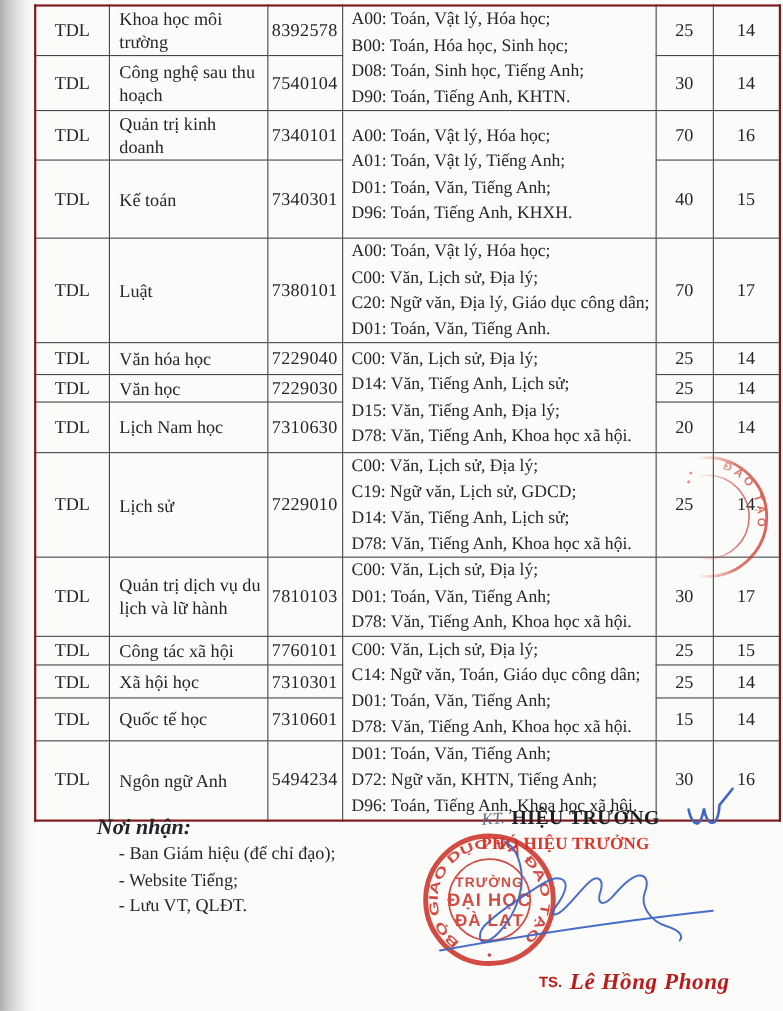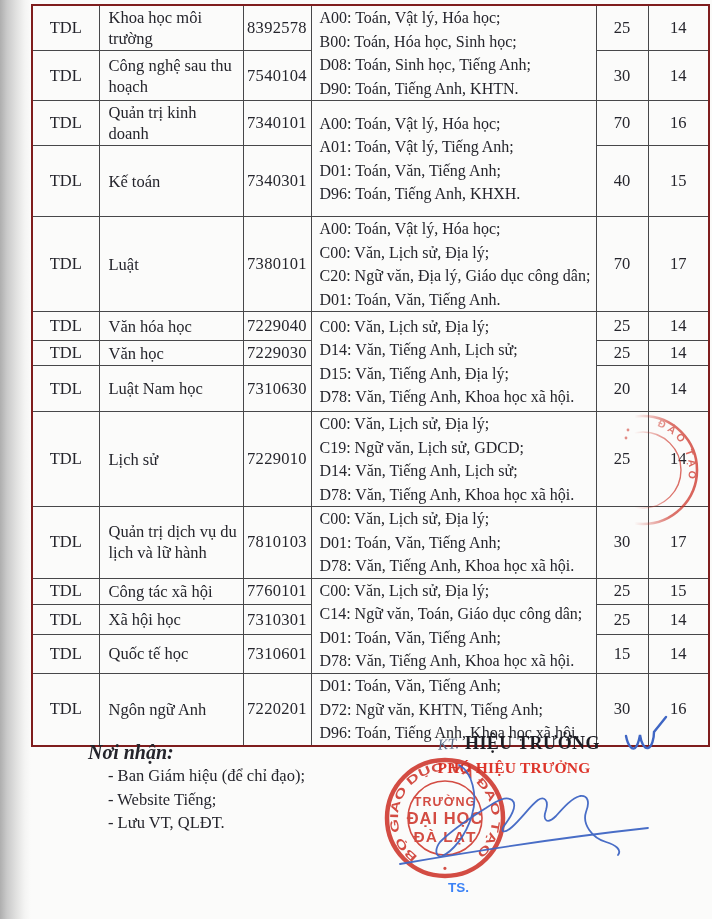"Luật Nam học" td.c-major { text: Luật -> Lịch }
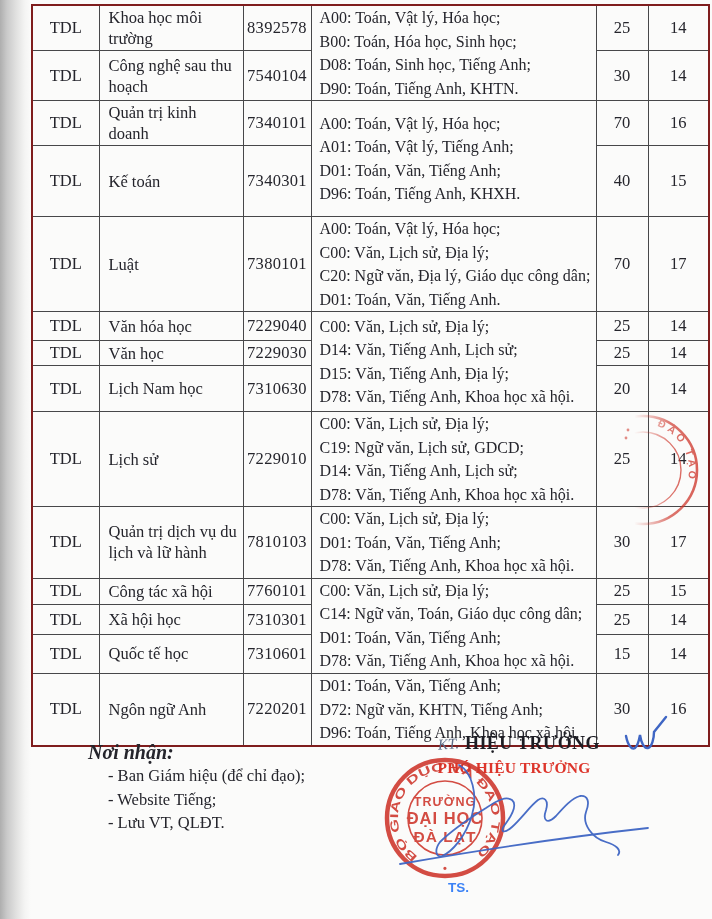"7220201" td.c-code { text: 7220201 -> 5494234 }
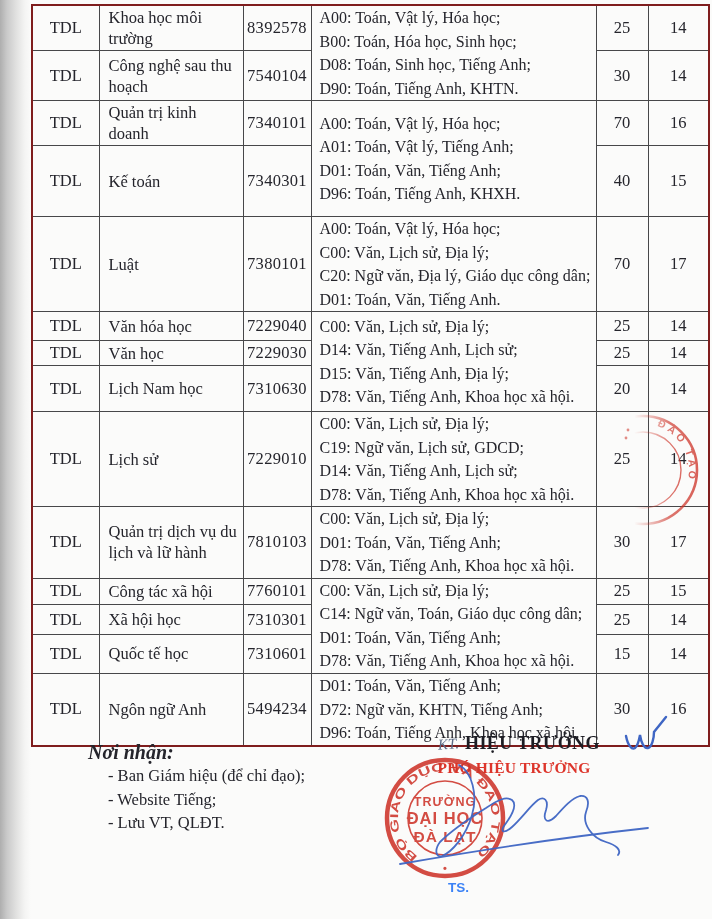"TS." .signer { color: #3b82f6 -> #b91c1c; left: 448px -> 490px }
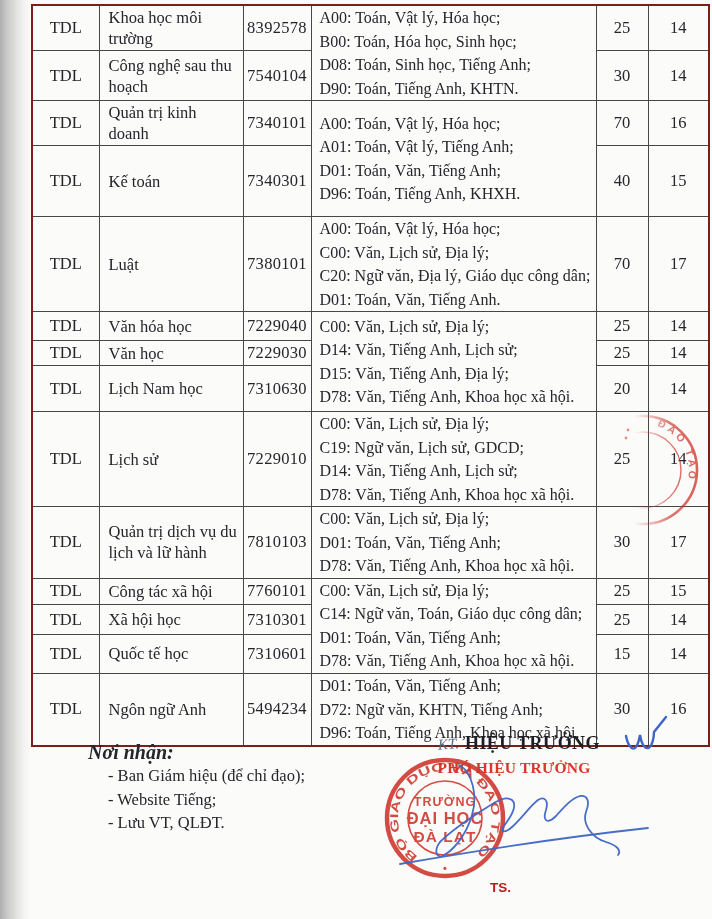"Lê Hồng Phong" span.name { html: none -> <span>Lê Hồng Phong</span> }
